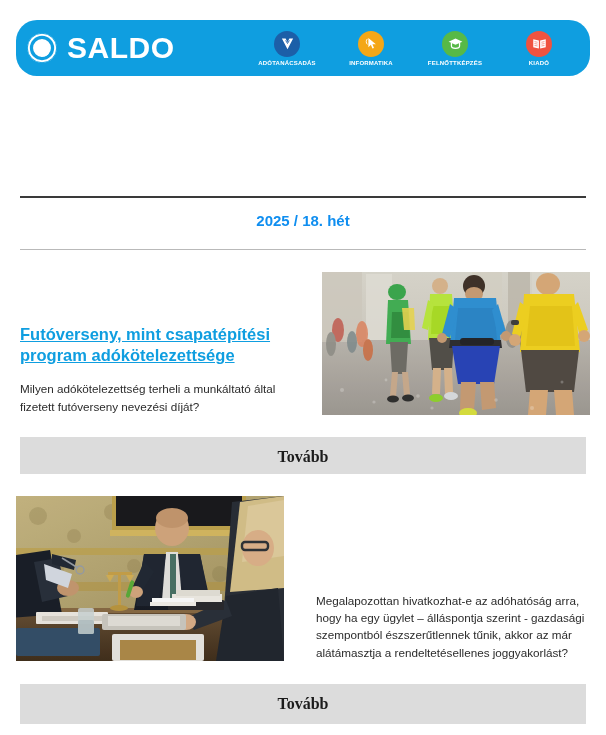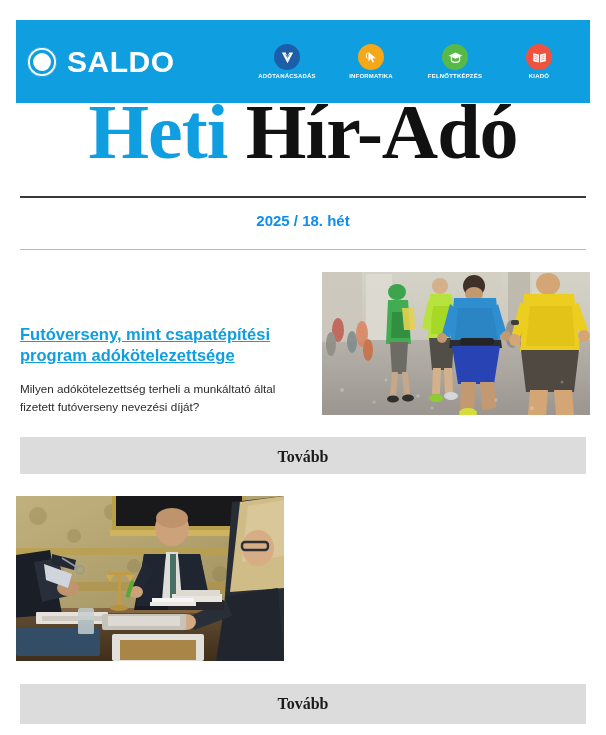"SALDO" .topbar { border-radius: none -> 21px; height: 83px -> 56px }
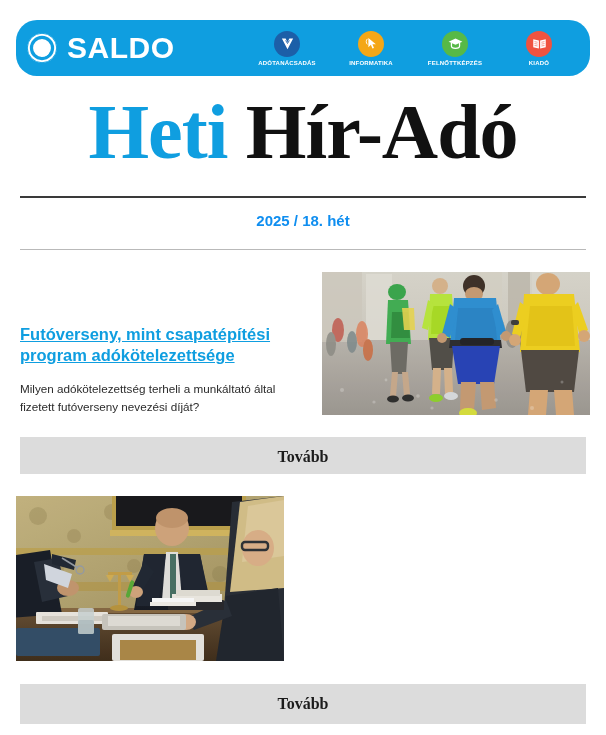"Heti Hír-Adó" div.masthead { html: <div> <div> <span>Heti</span><span>&nbsp;</span><span>Hír-Adó</span> </div> </div> -> none }
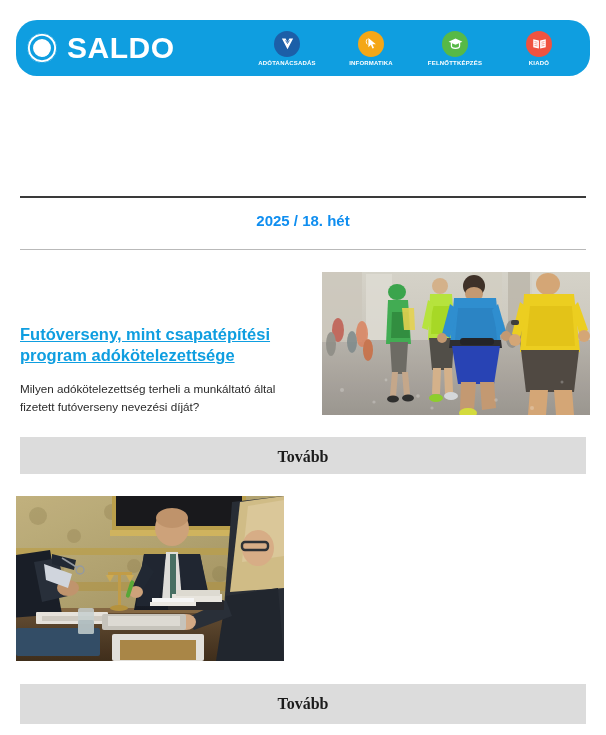"Megalapozottan hivatkozhat-e az" p.art-body { html: none -> <p>Megalapozottan hivatkozhat-e az adóhatóság arra, hogy ha egy ügylet – álláspontja szerint - gazdasági szempontból észszerűtlennek tűnik, akkor az már alátámasztja a rendeltetésellenes joggyakorlást?</p> }
